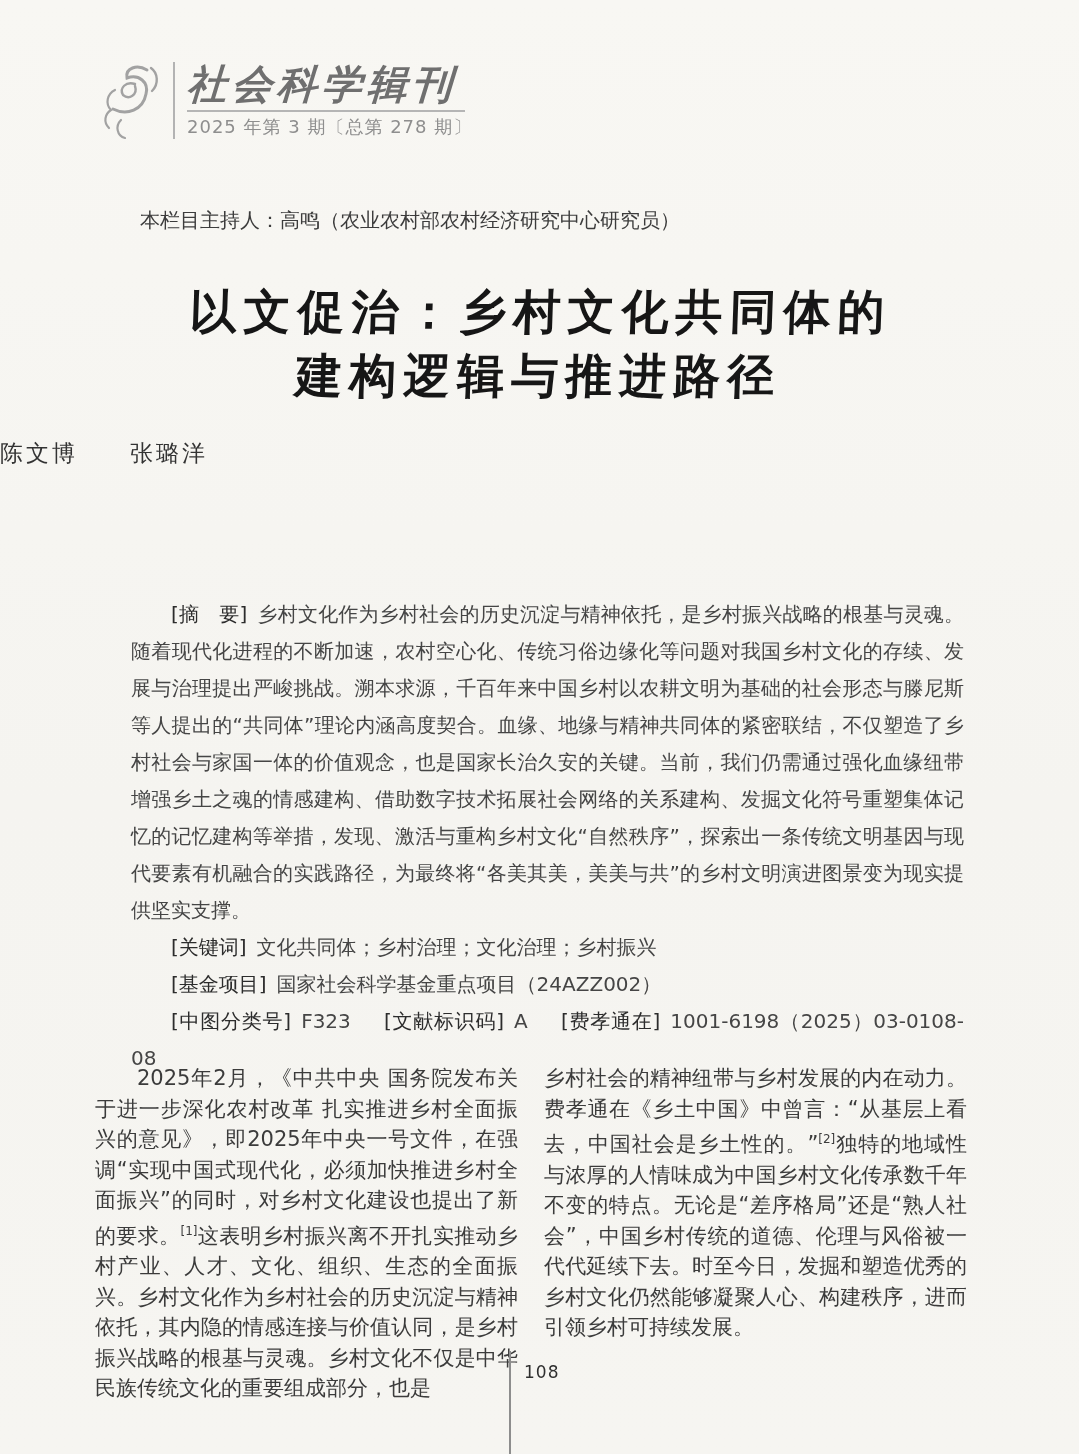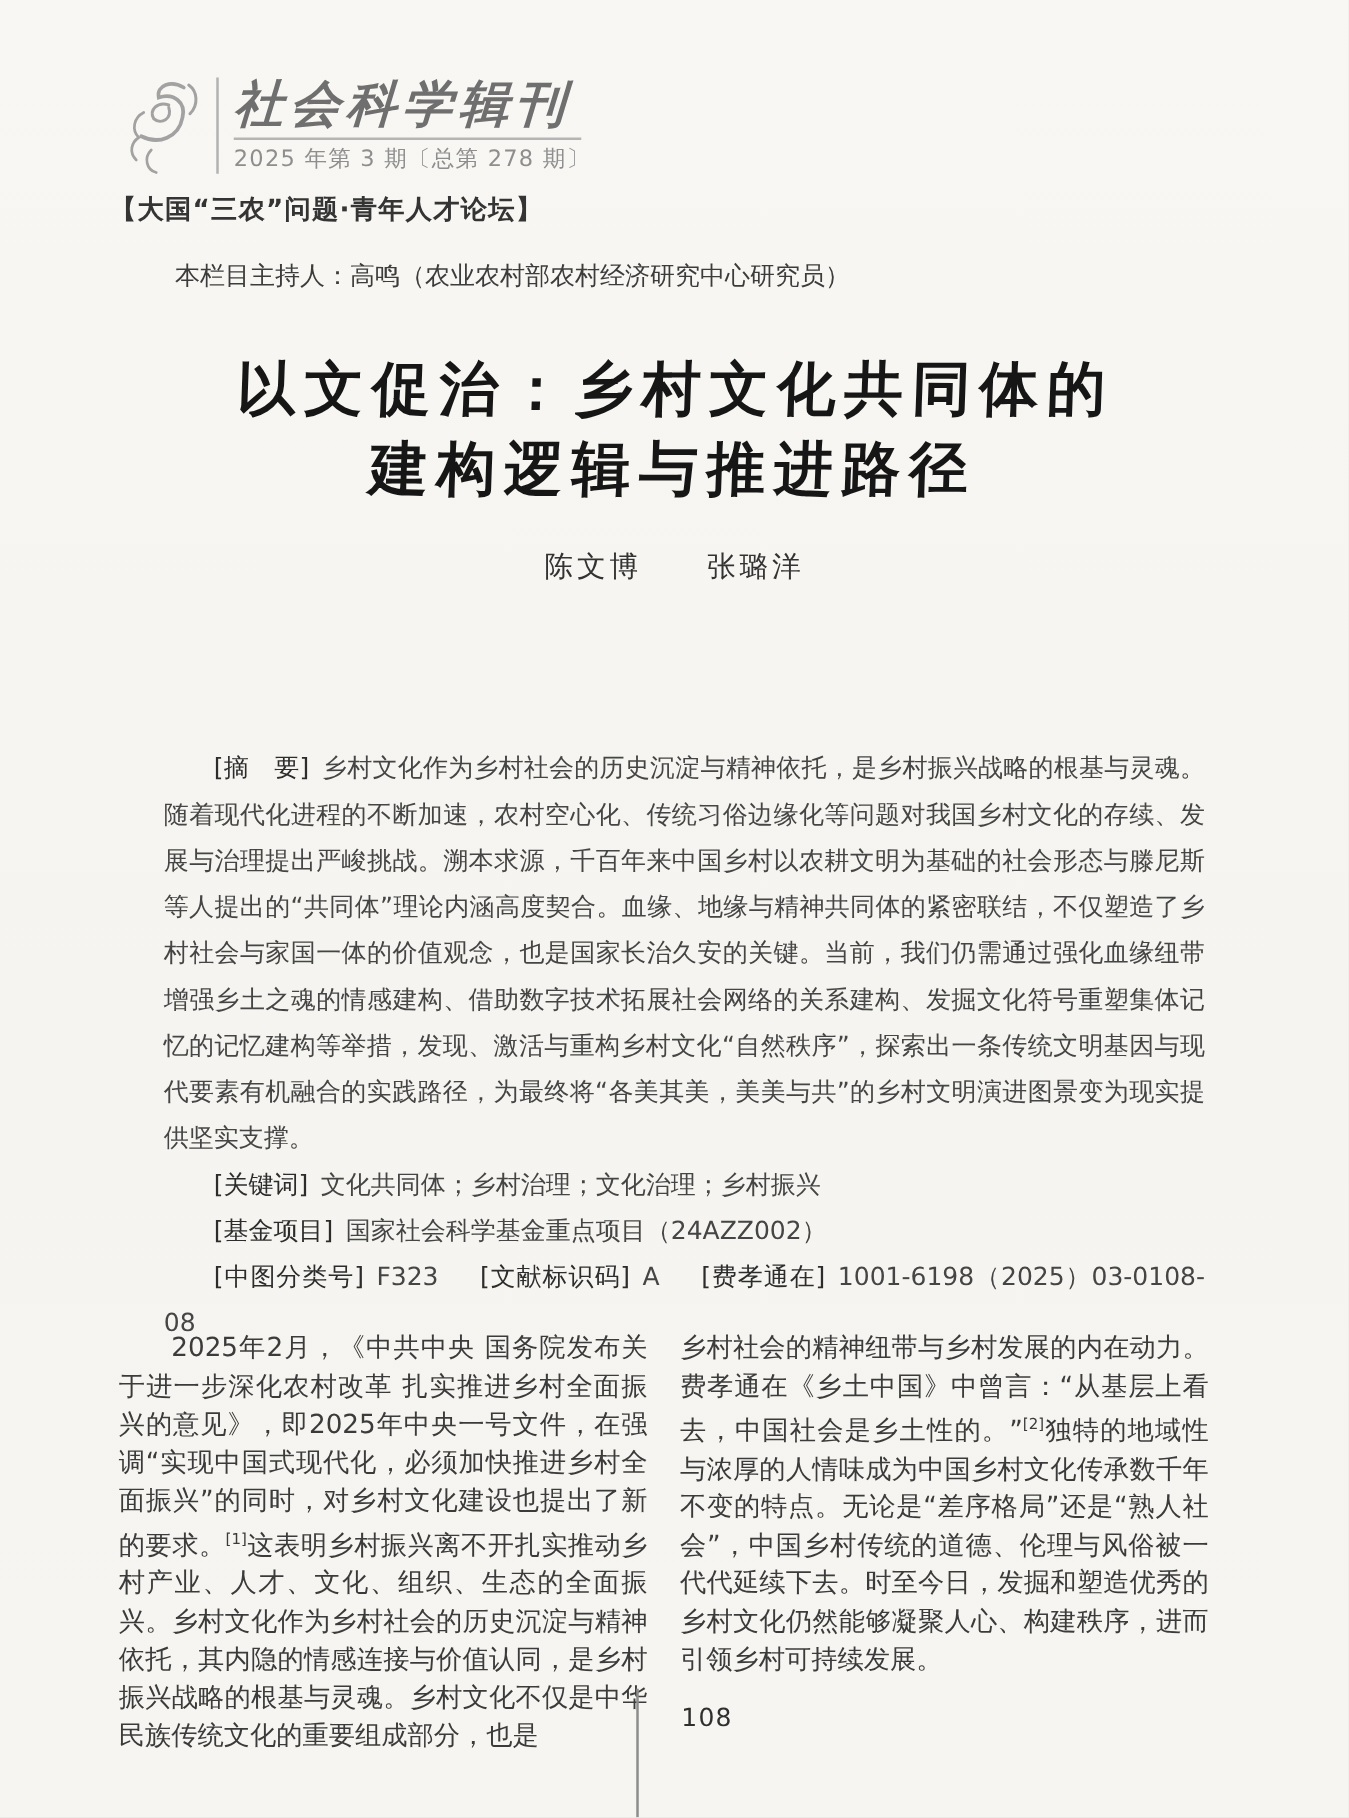"【大国“三农”问题·青年人才论坛】" div.section-header { html: <div>【大国“三农”问题·青年人才论坛】</div> -> none }
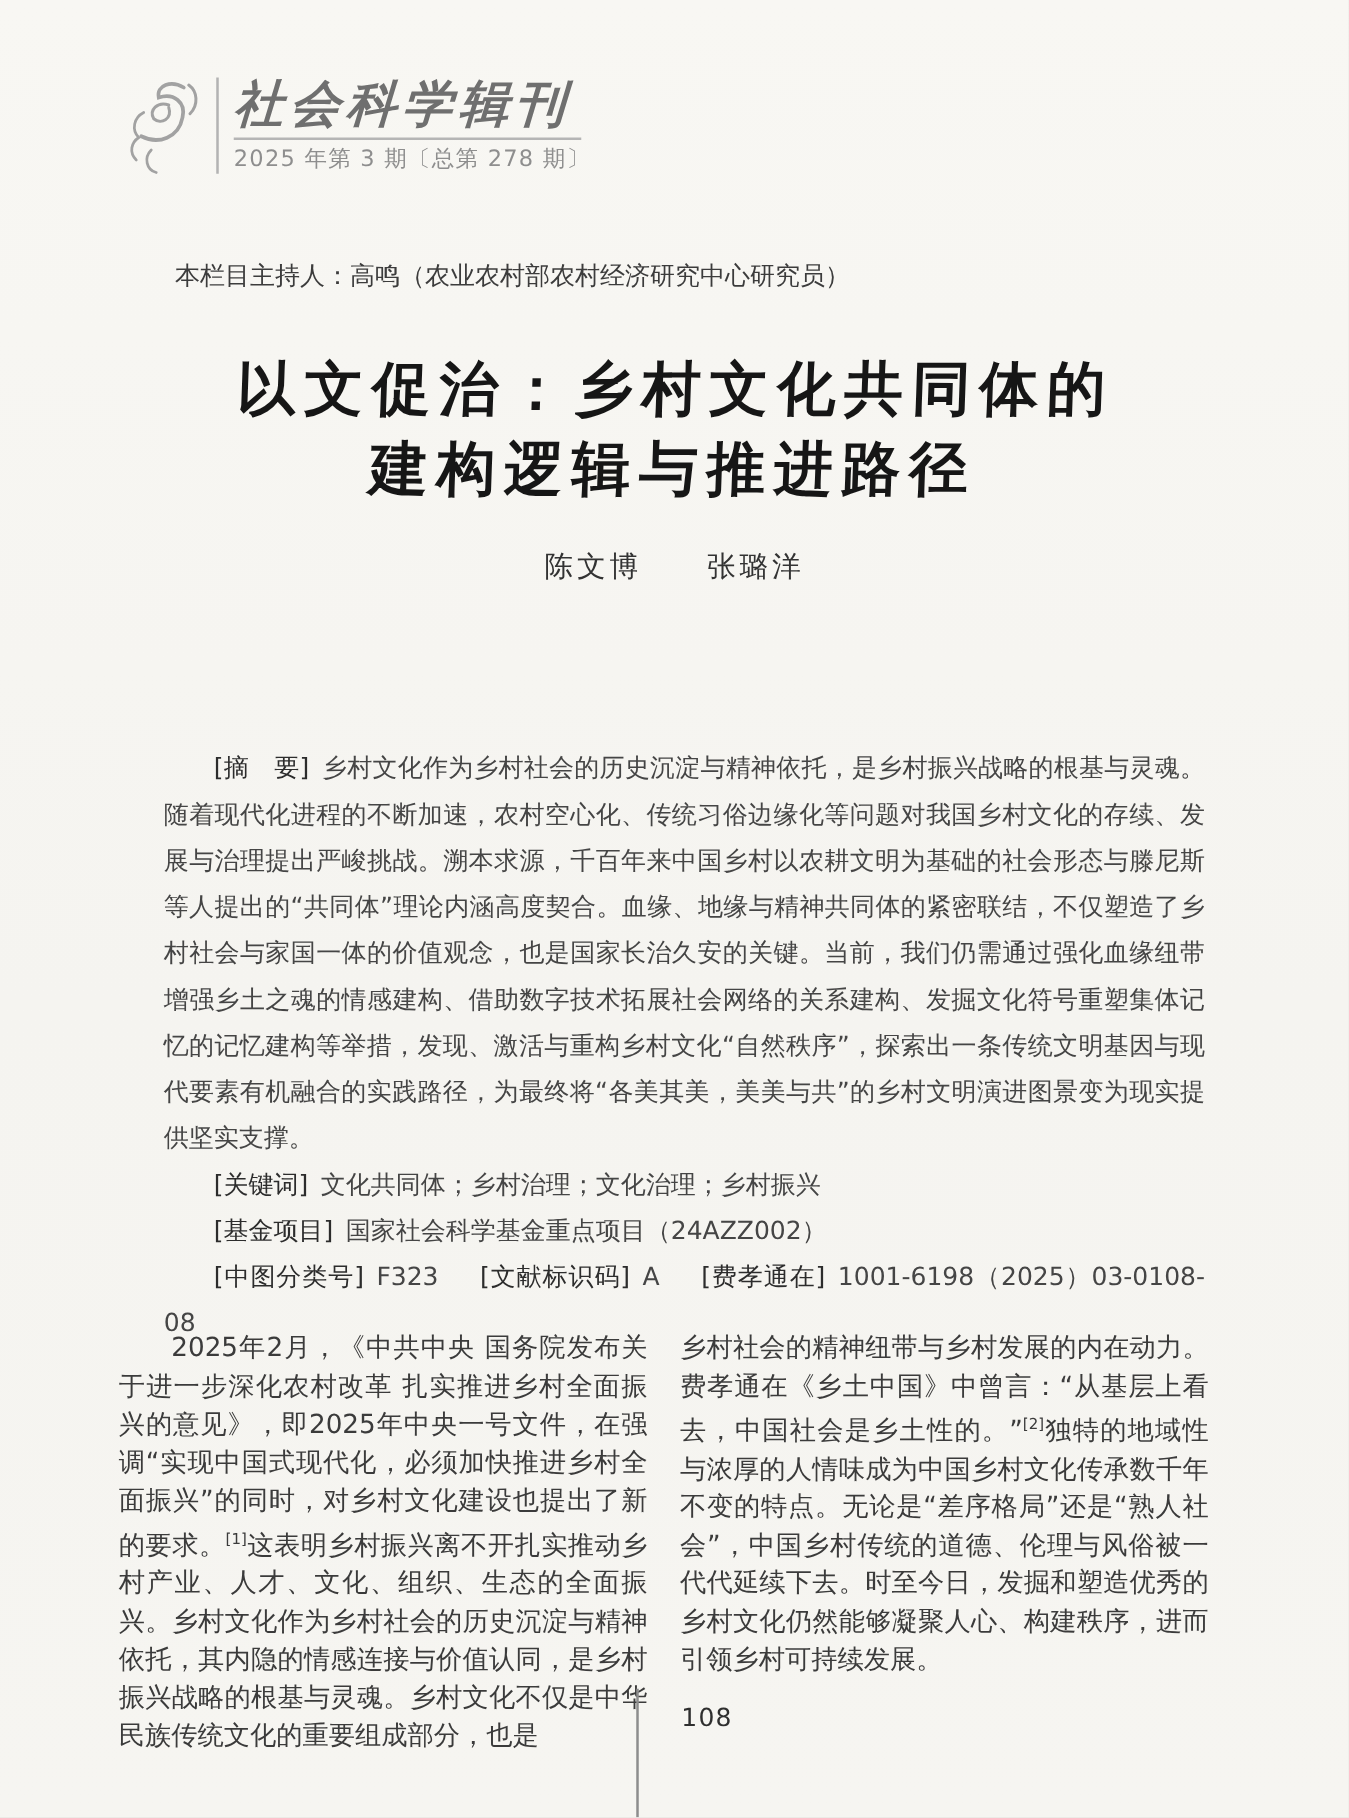"陈文博 张璐洋" .authors { text-align: center -> none }
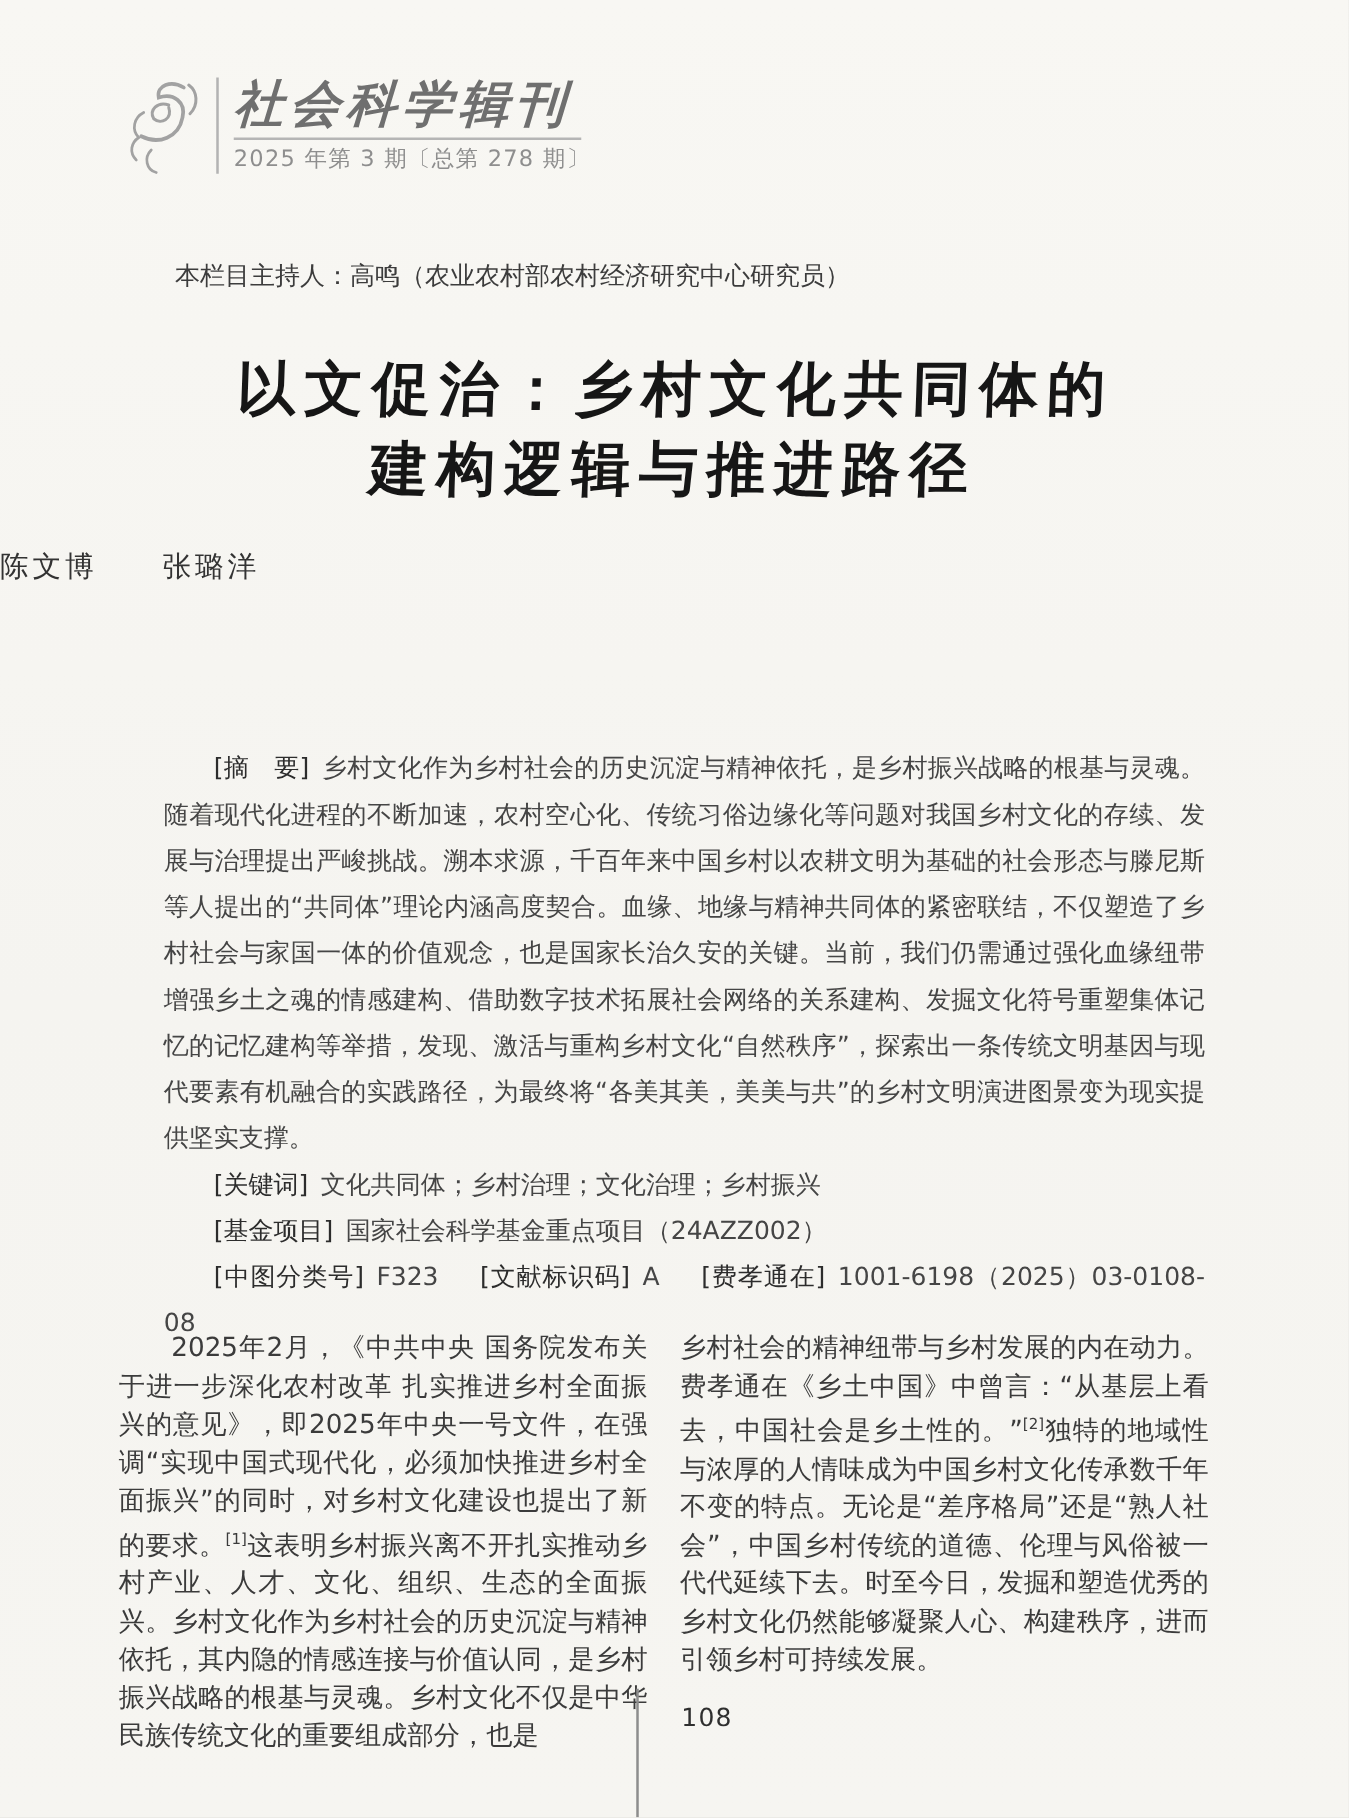"108" .page-number { font-size: 20px -> 17px; left: 545px -> 524px }
